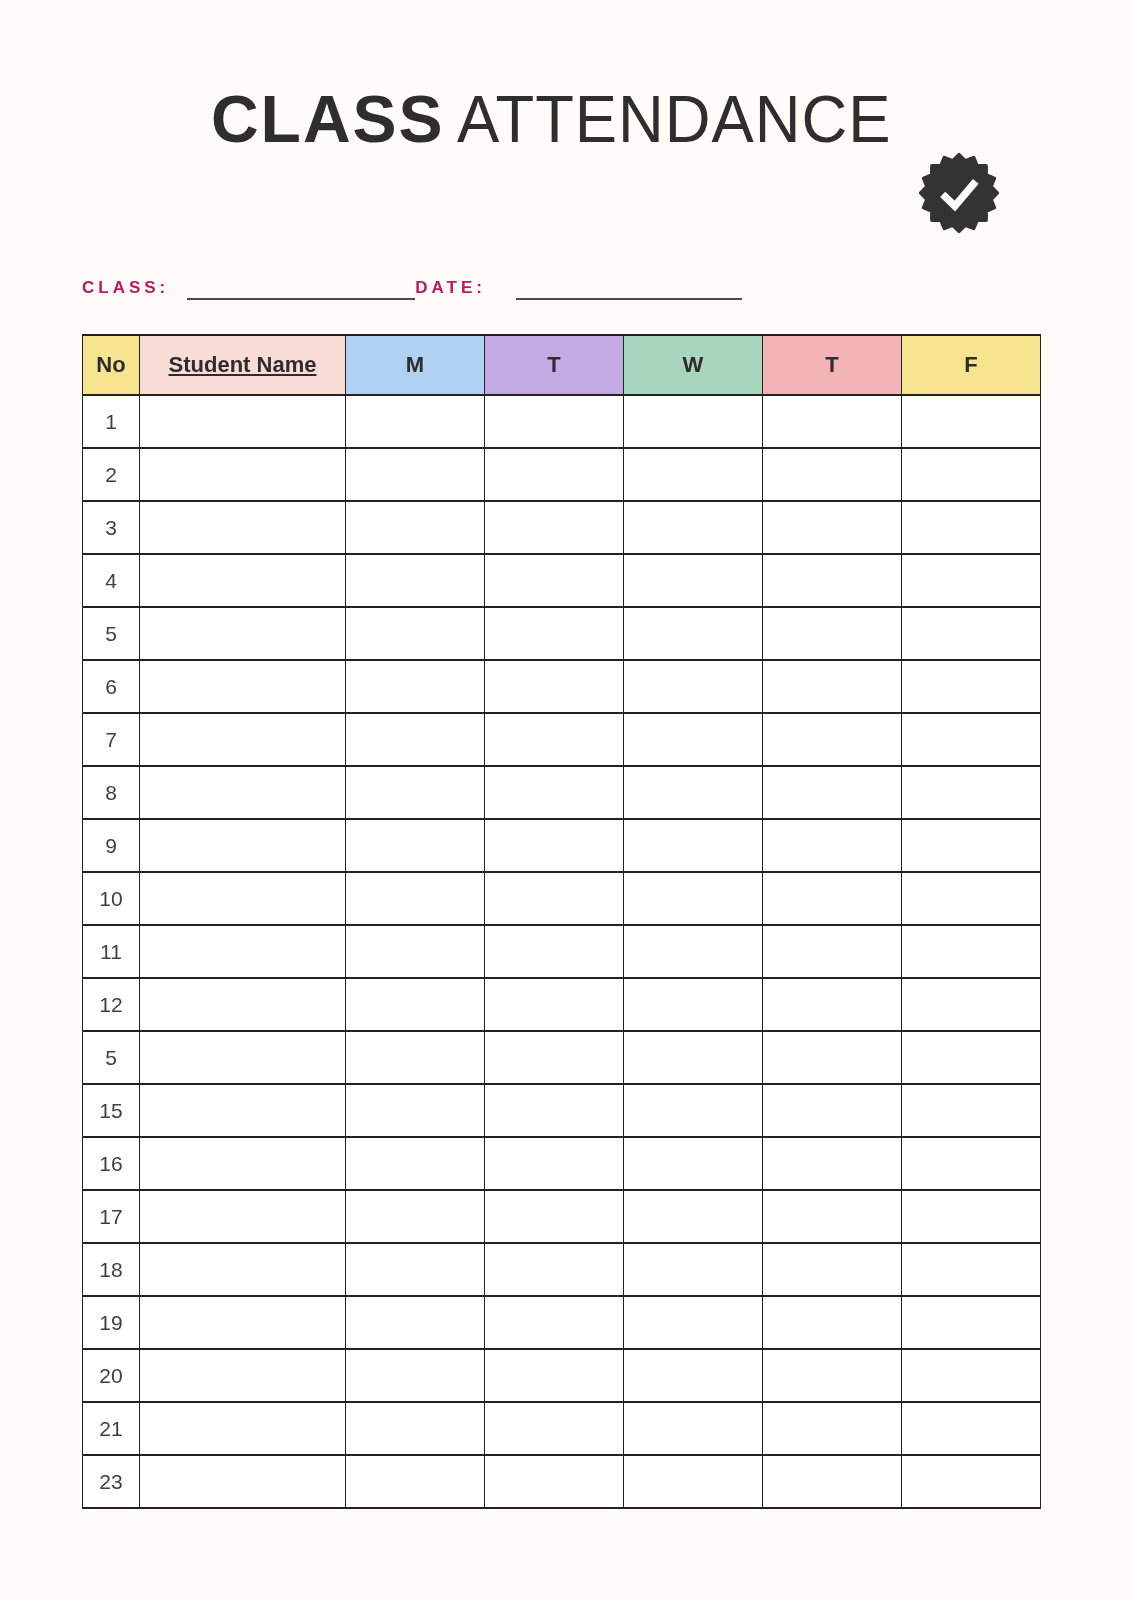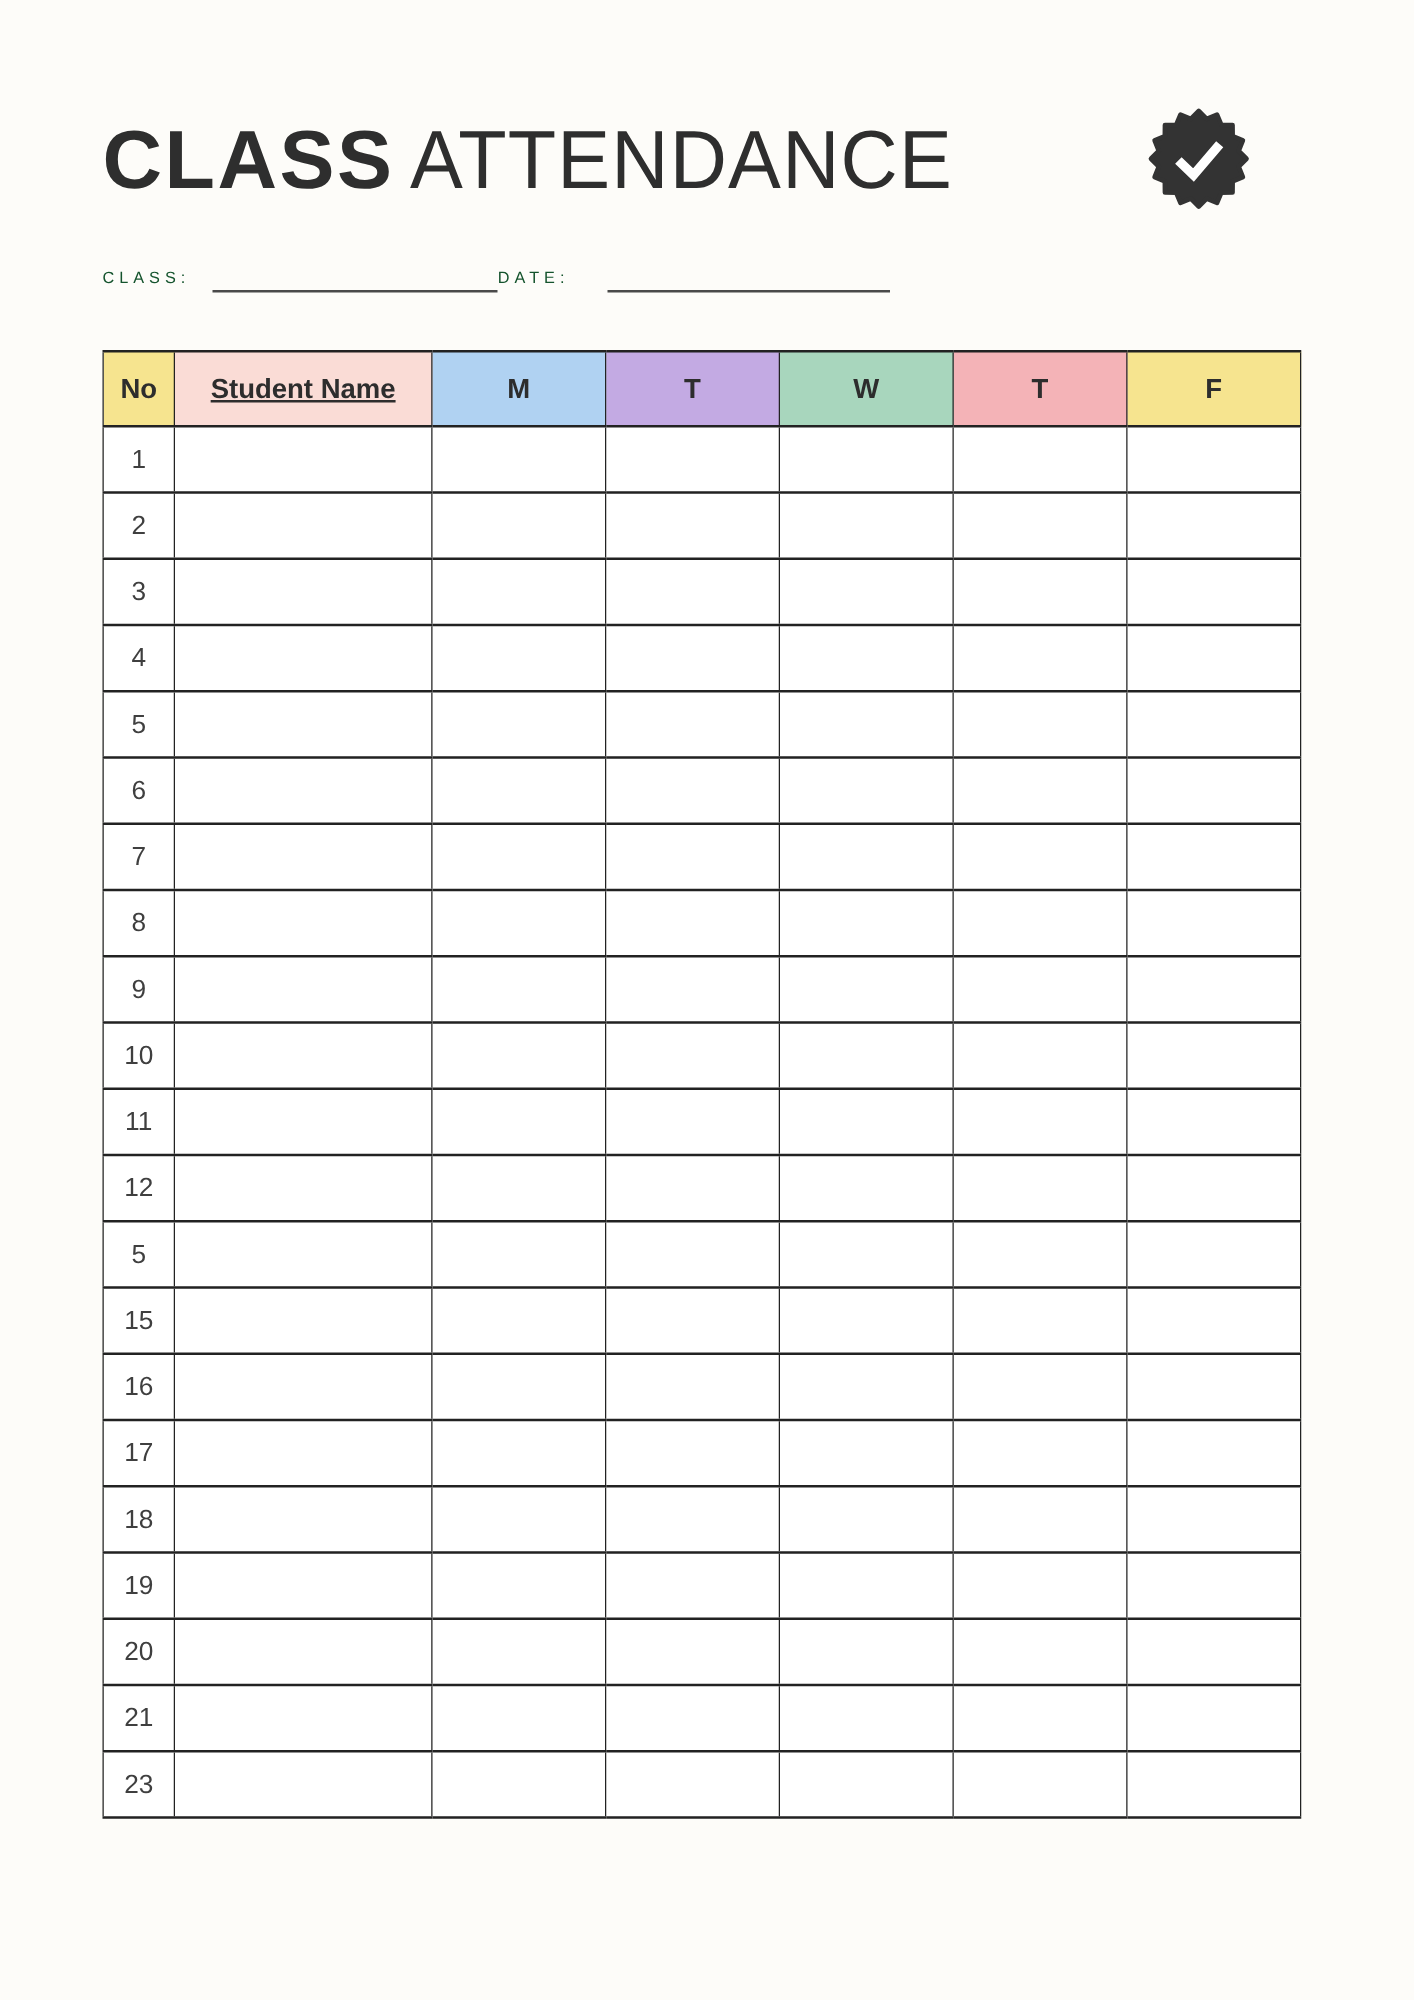"CLASS ATTENDANCE" .header-row { flex-direction: none -> column }
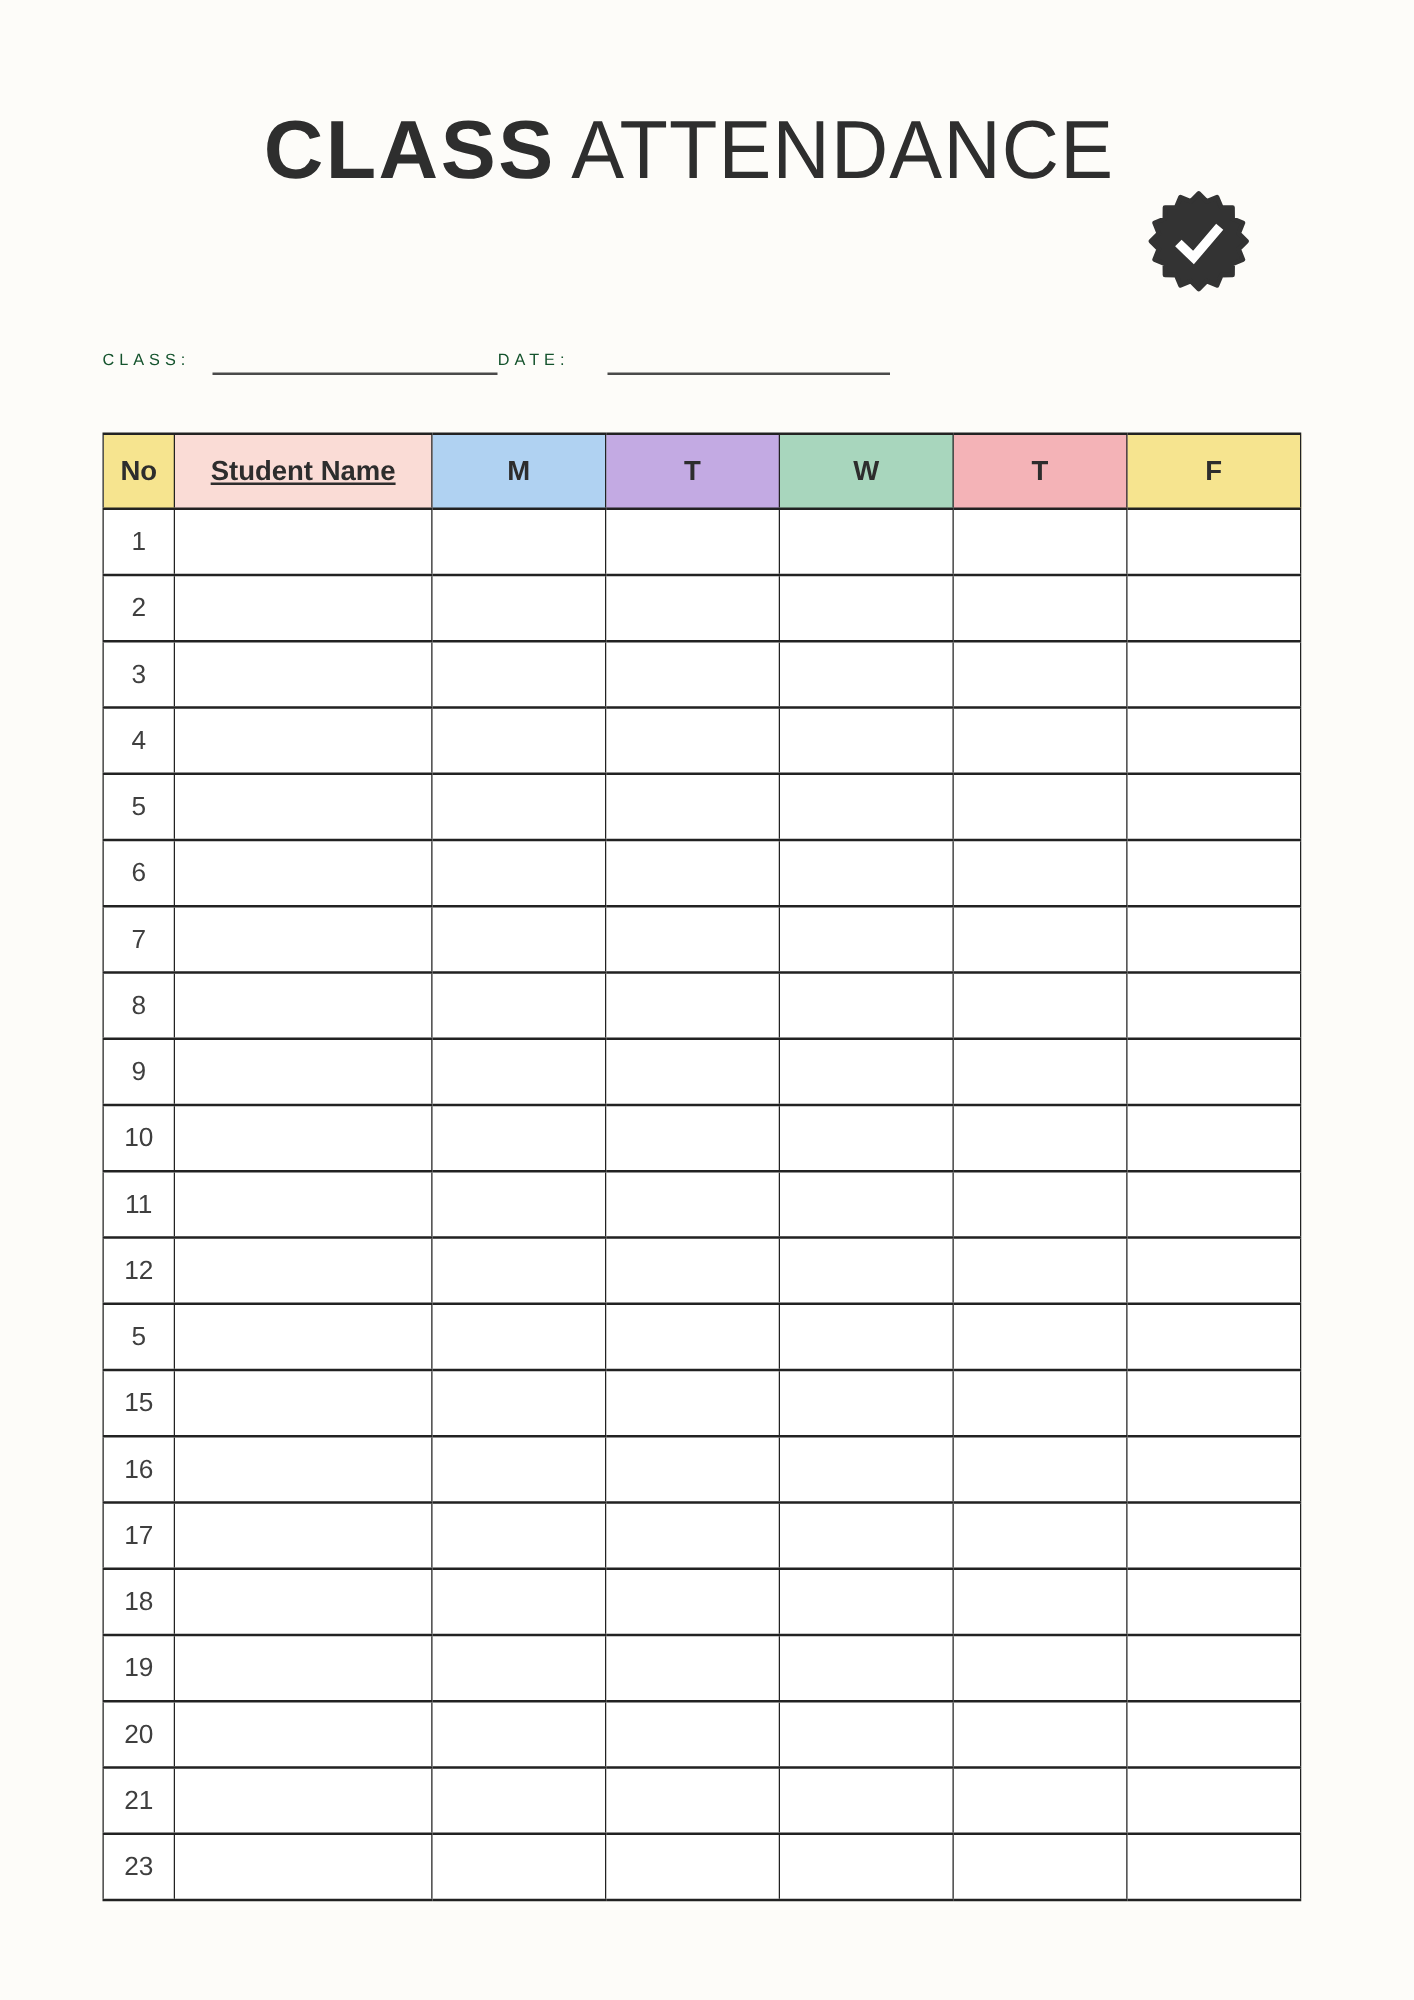"CLASS:" .form-label { color: #14532d -> #be185d; font-size: 13px -> 17px; font-weight: normal -> bold }
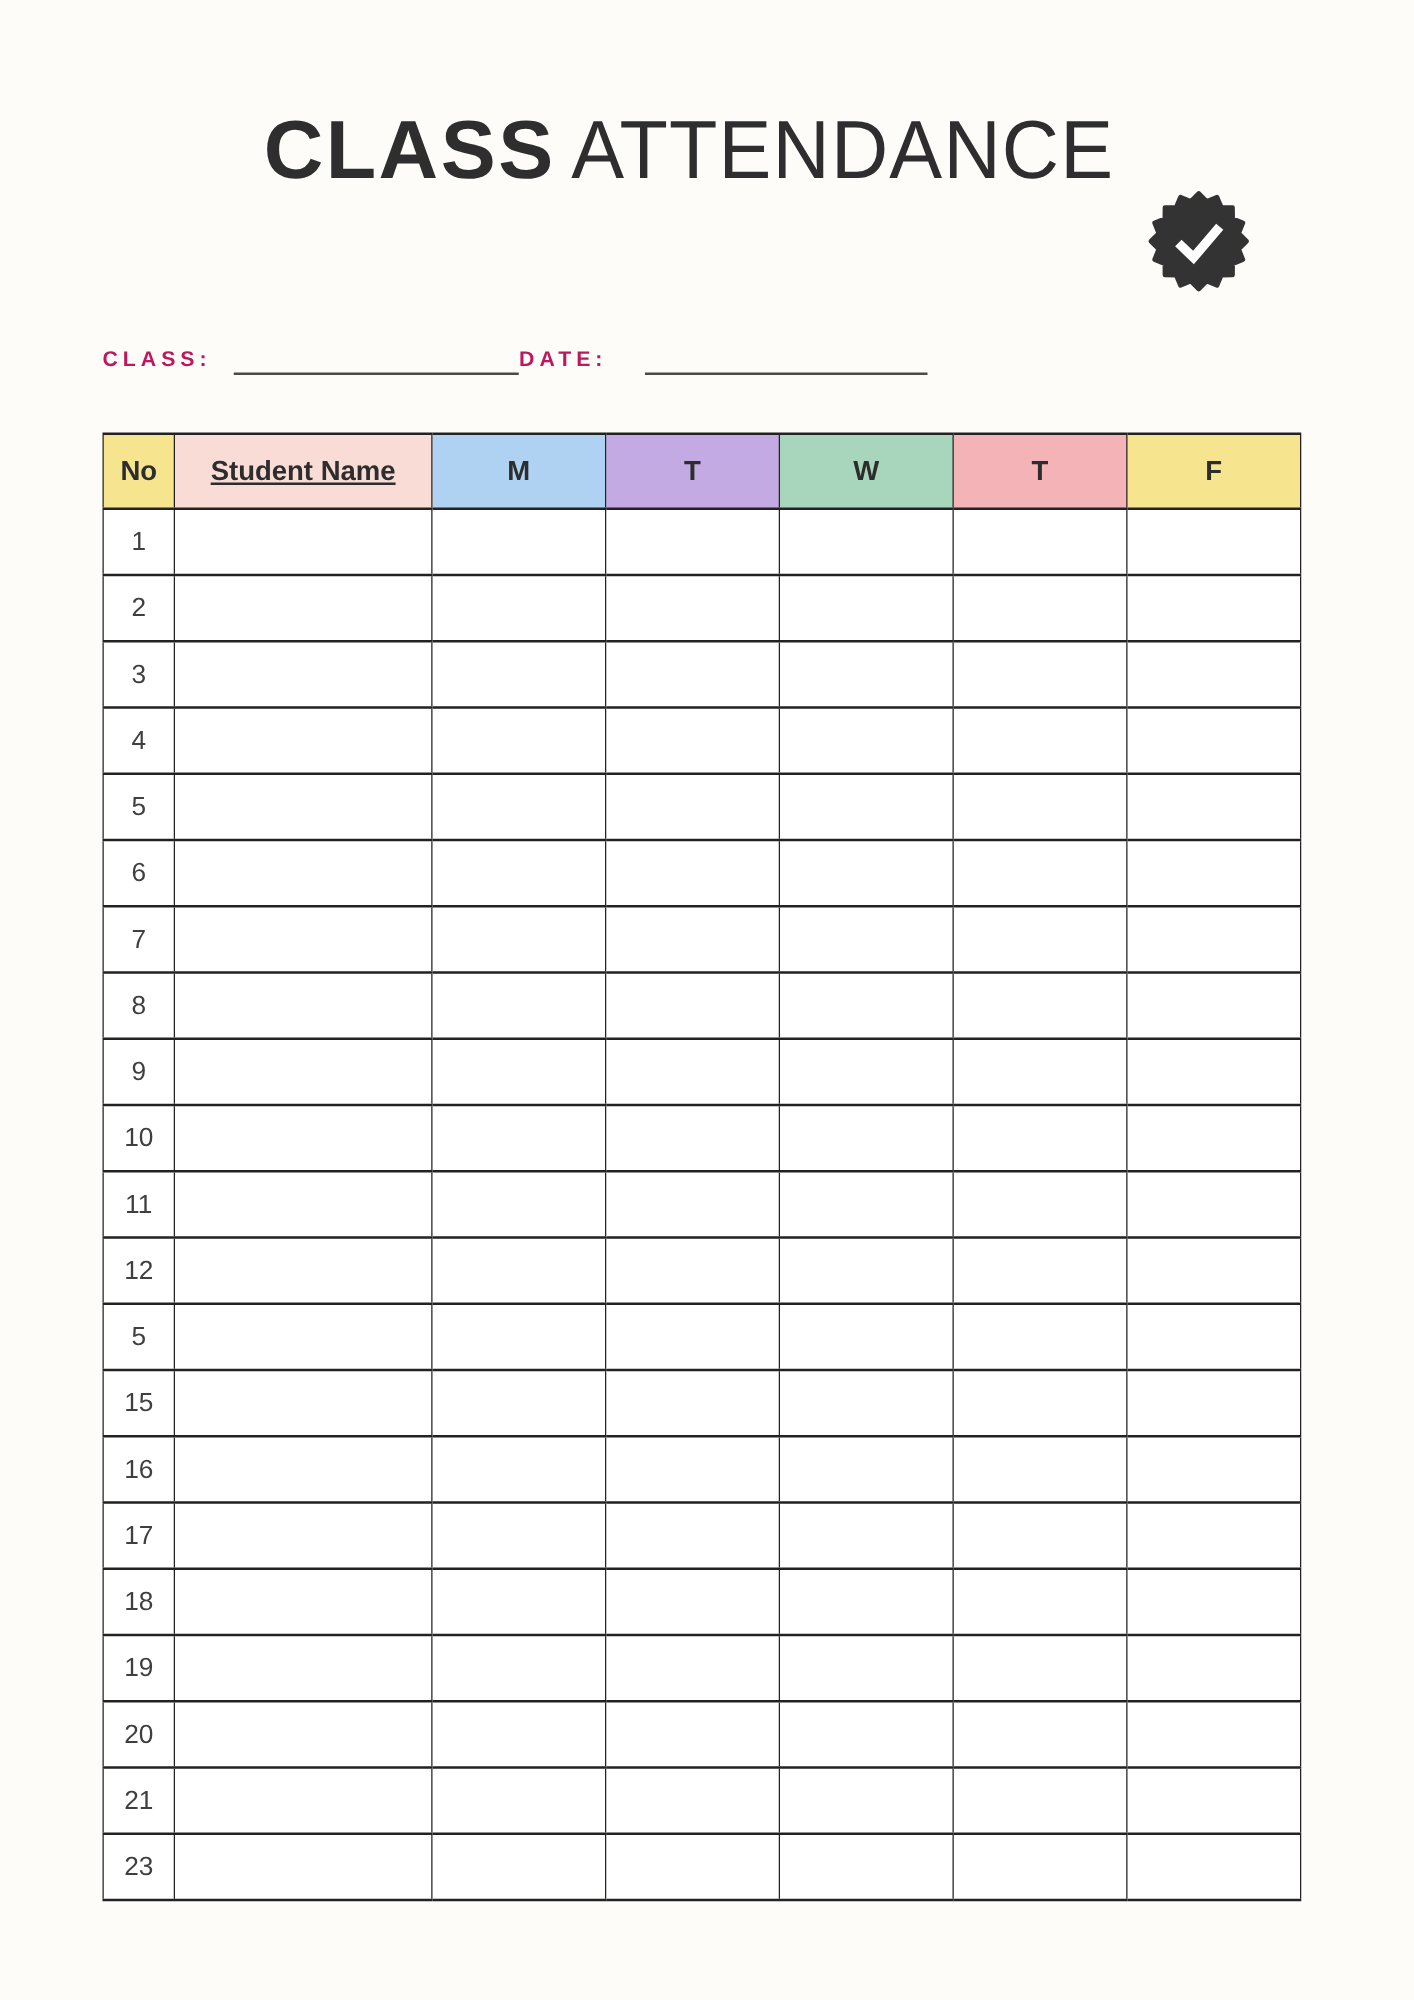"No" table.attendance { margin-top: 46px -> 34px }
